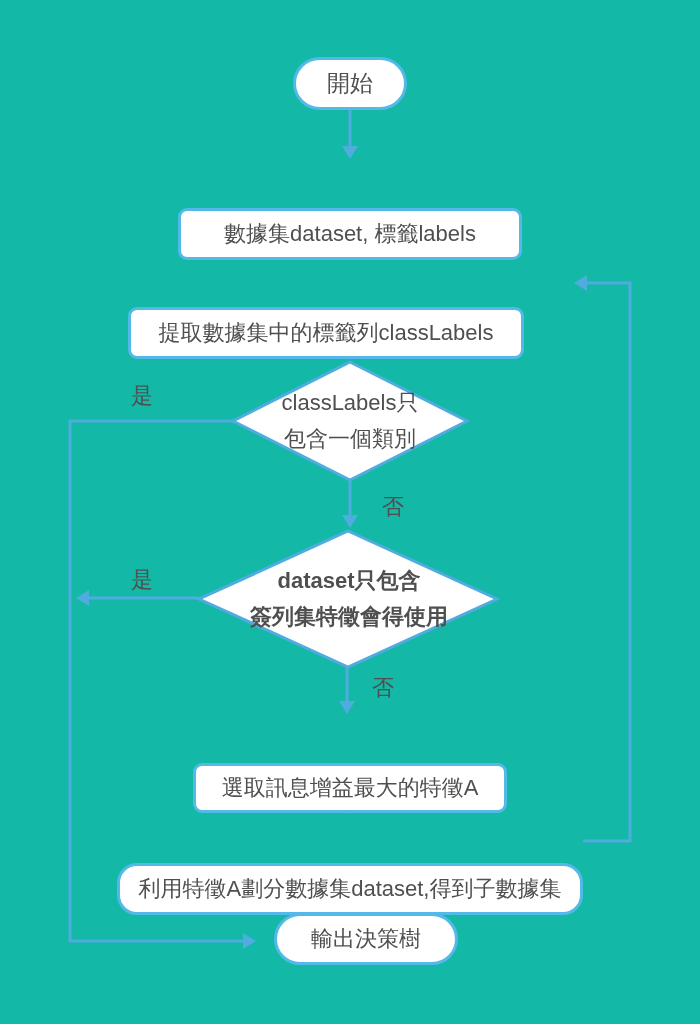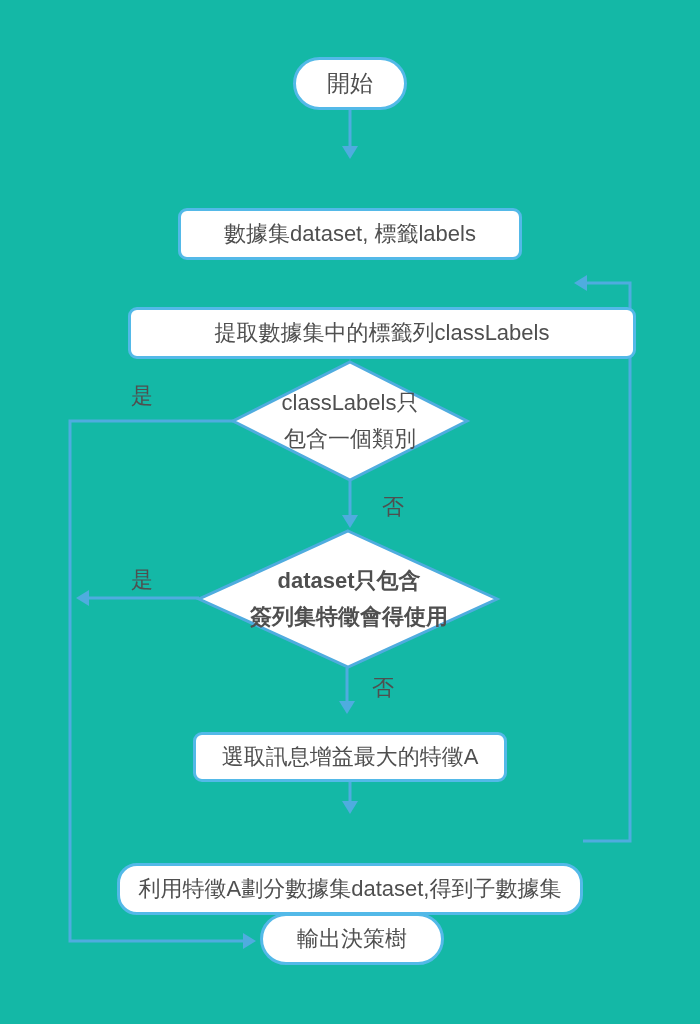"提取數據集中的標籤列classLabels" div.node { width: 508px -> 396px }
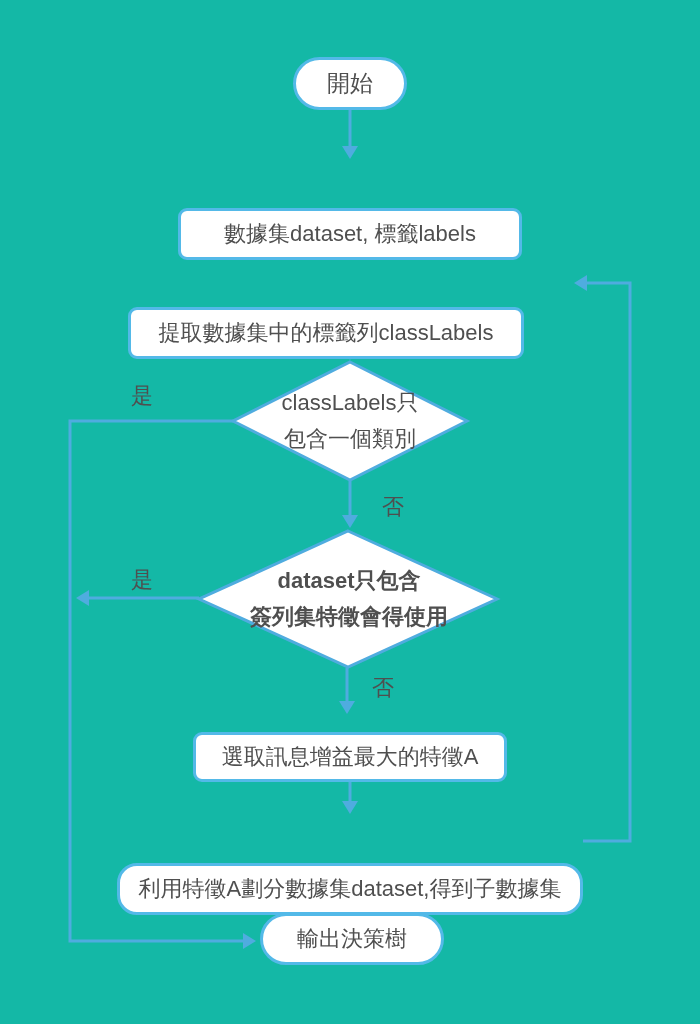"選取訊息增益最大的特徵A" div.node { top: 684px -> 715px }
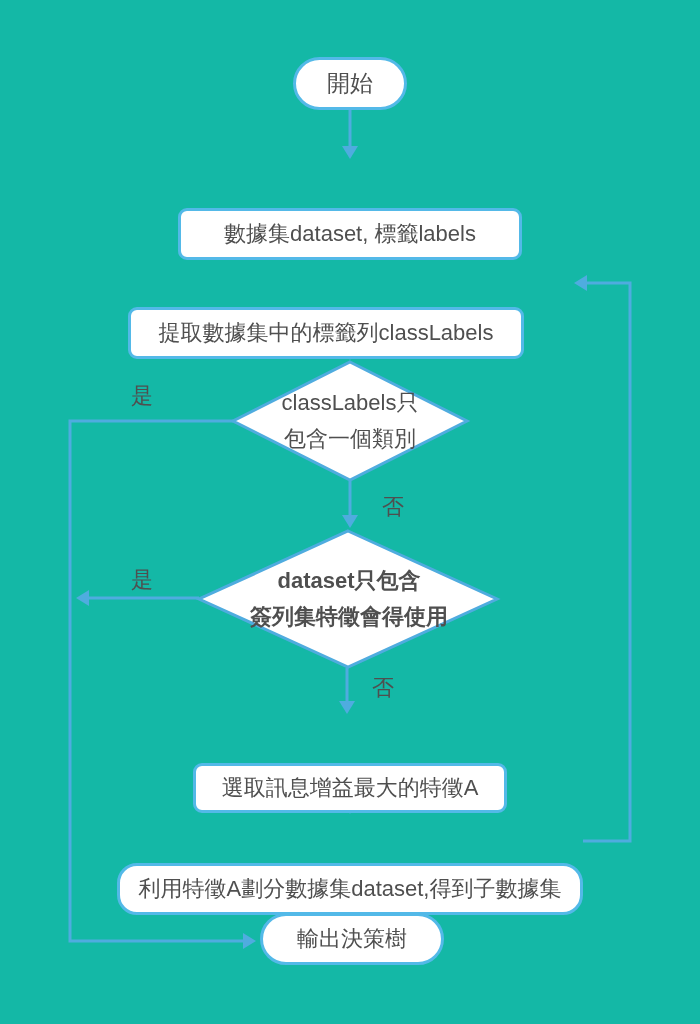"輸出決策樹" div.node { left: 260px -> 274px }
